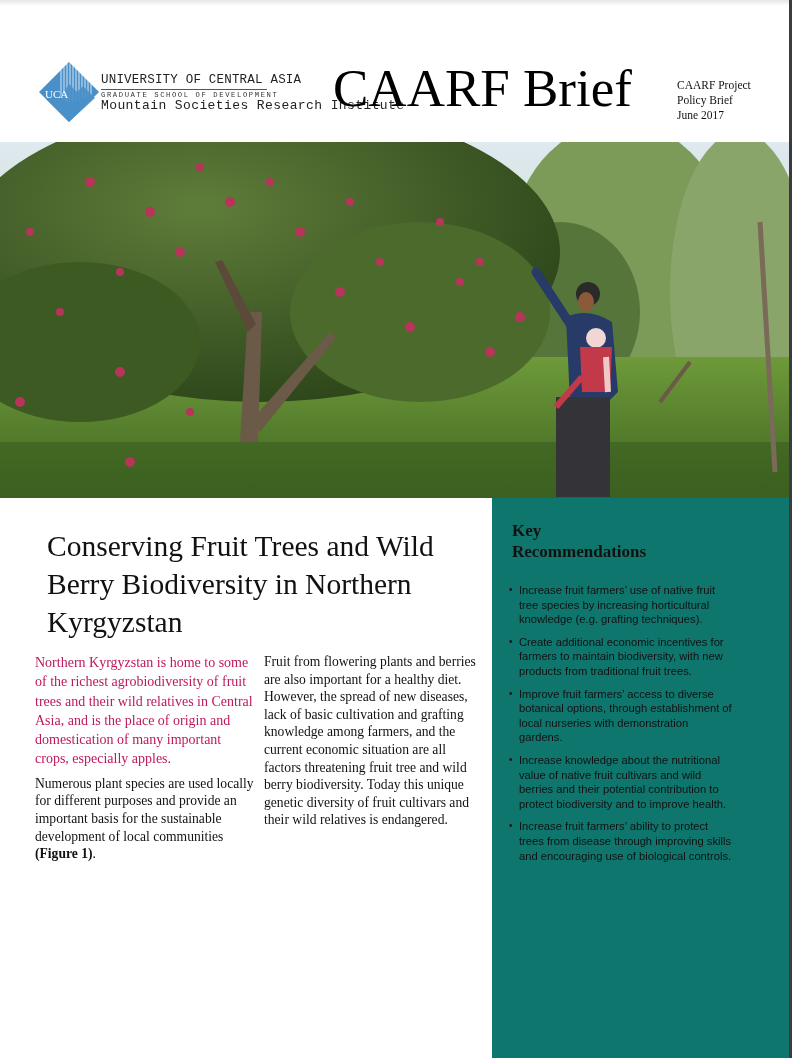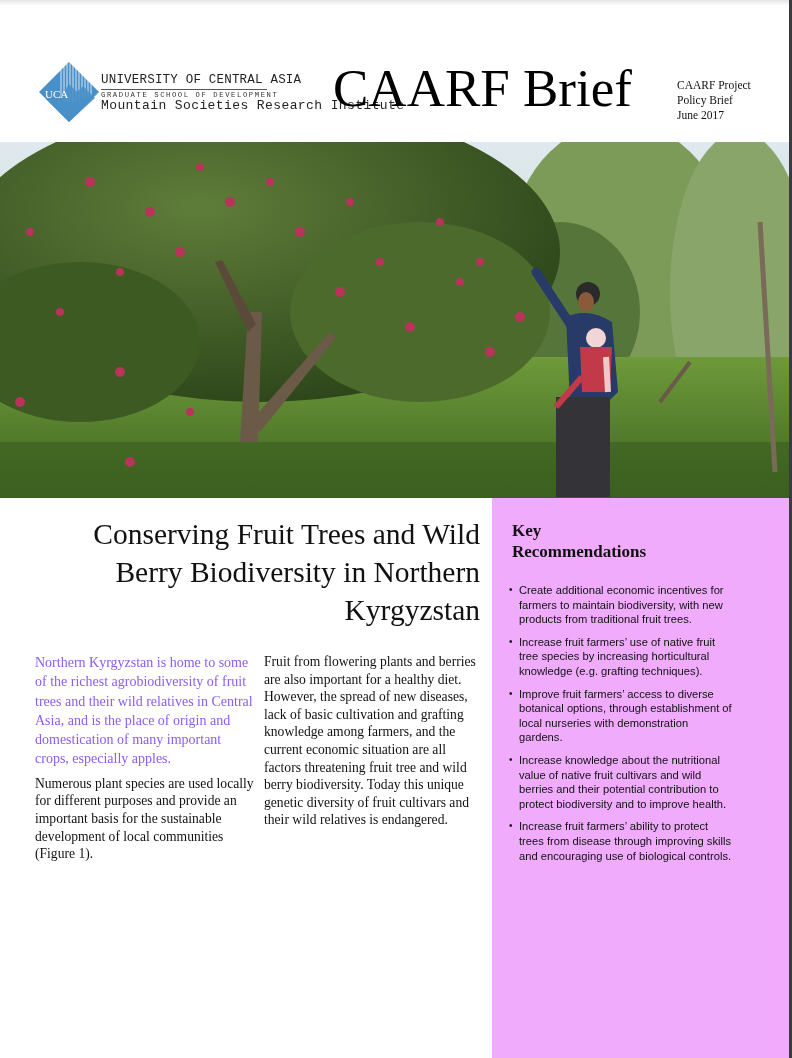"Conserving Fruit Trees and Wild" h1.article-title { margin: 0 -> 12px; text-align: right -> none }
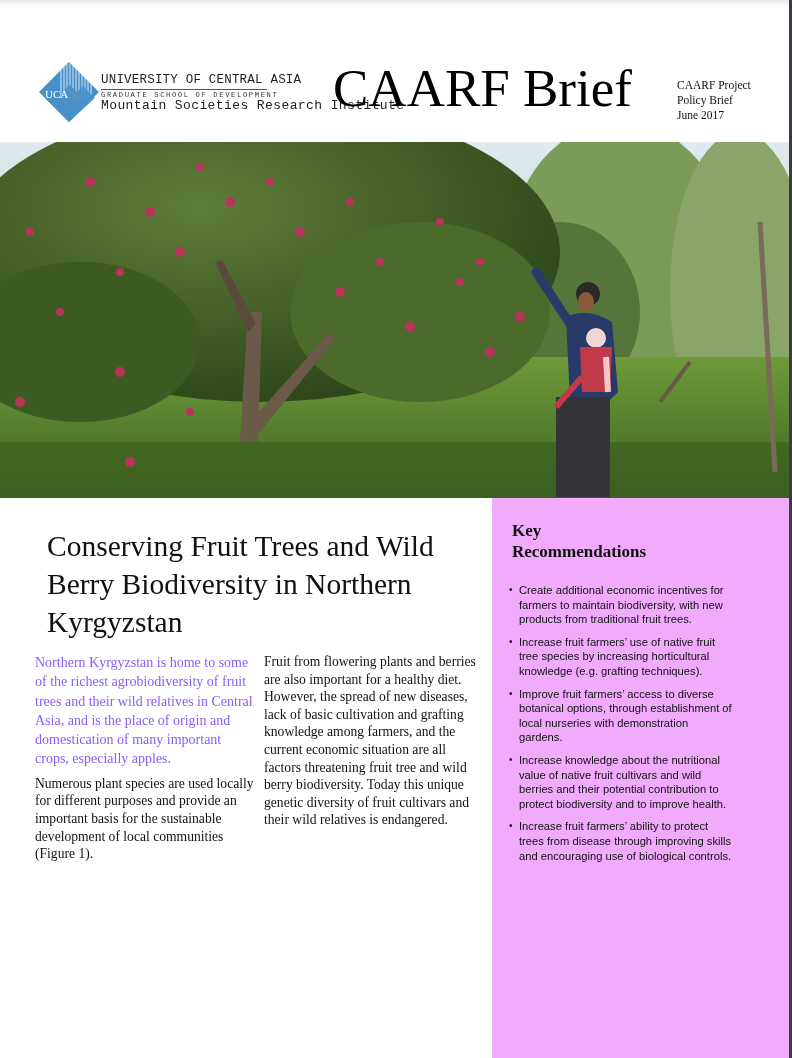"Key" .reco { background: #f0abfc -> #0f766e }
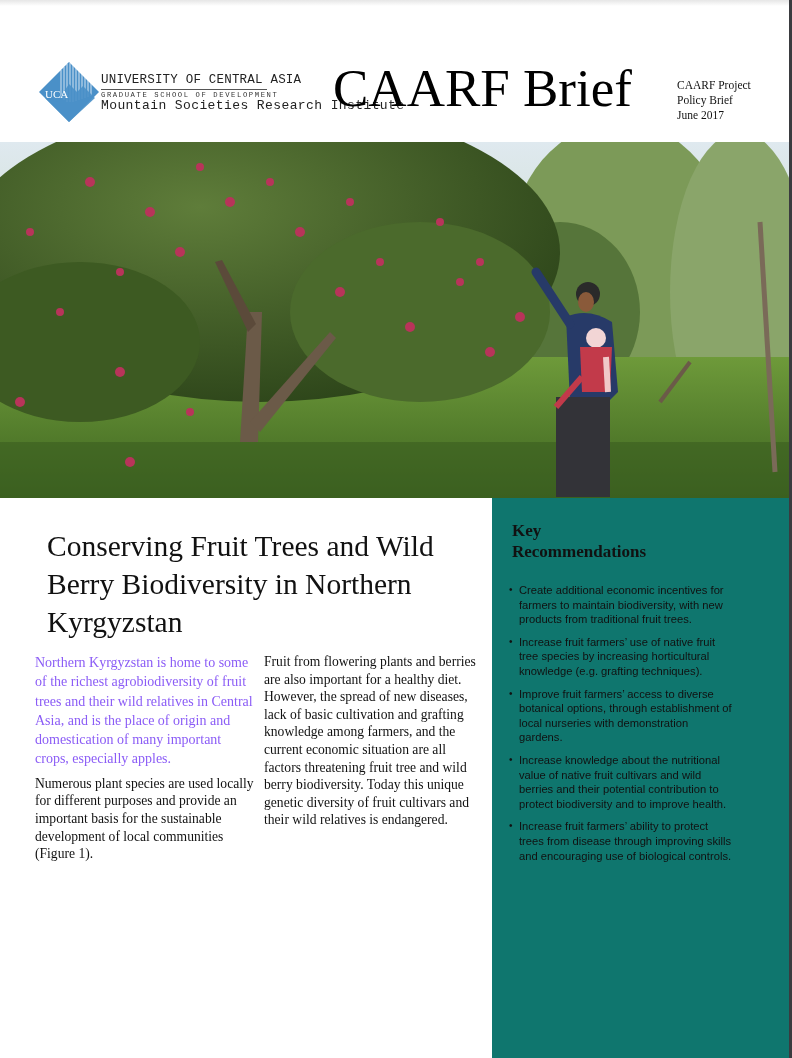"Create additional economic incentives" li { order: before "Increase fruit farmers’ use of" -> after "Increase fruit farmers’ use of" }
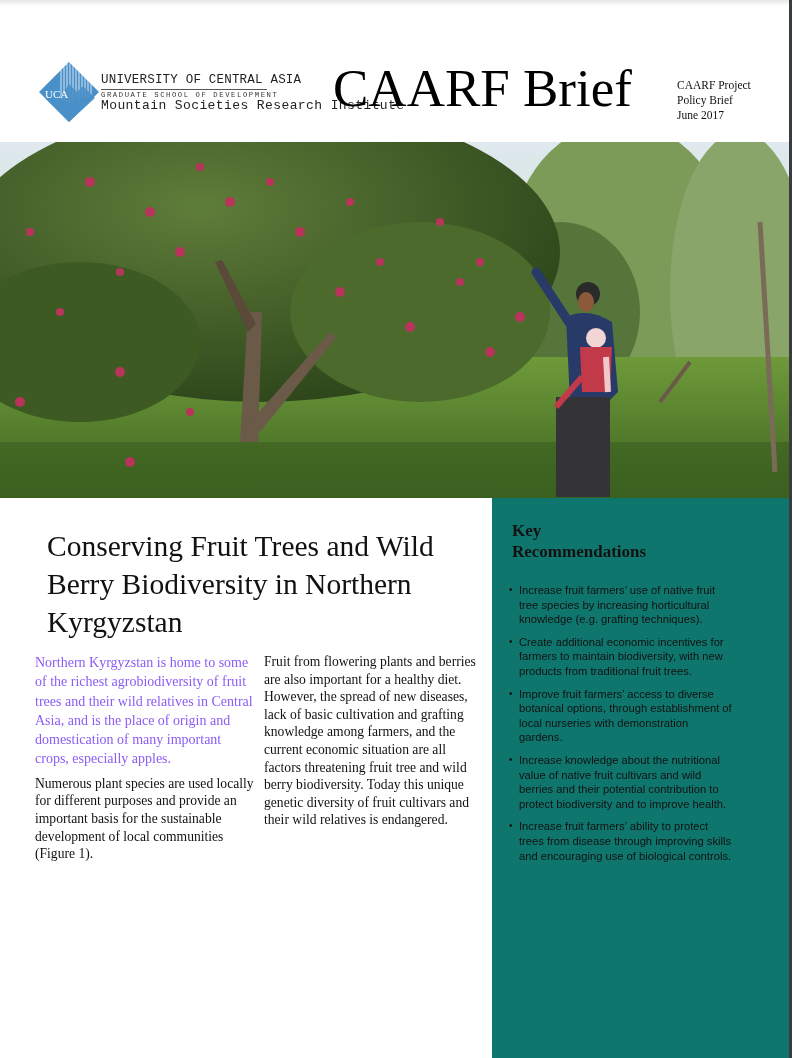"Northern Kyrgyzstan is home to" .lead { color: #8b5cf6 -> #be185d }
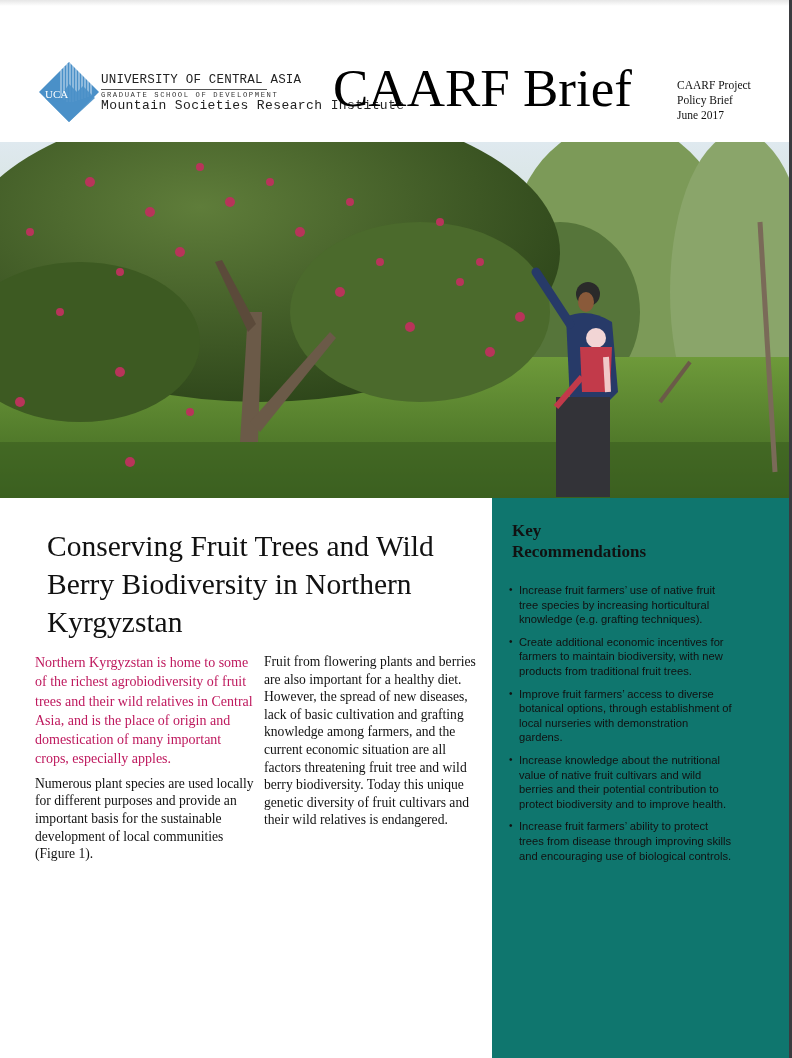"(Figure 1)" .fig-ref { font-weight: normal -> bold }
